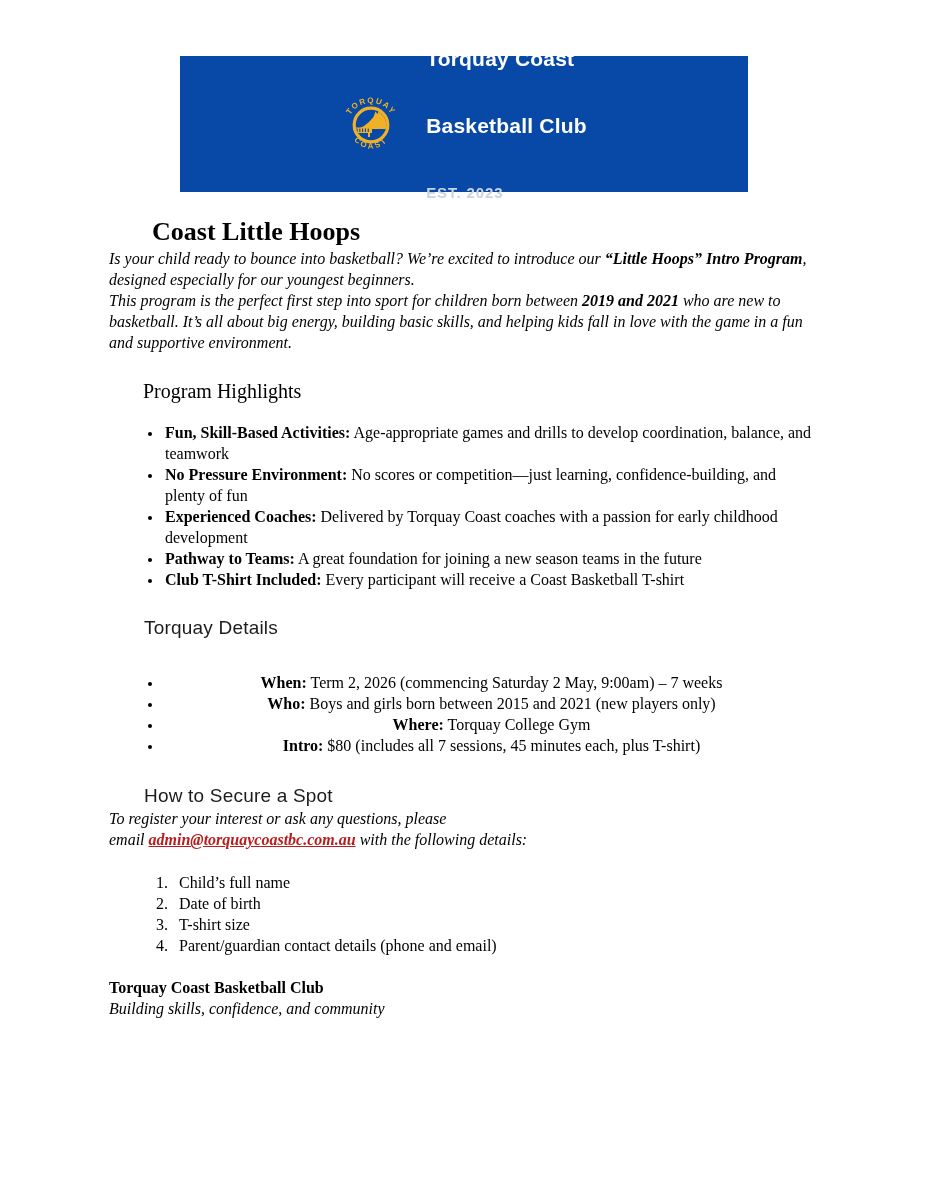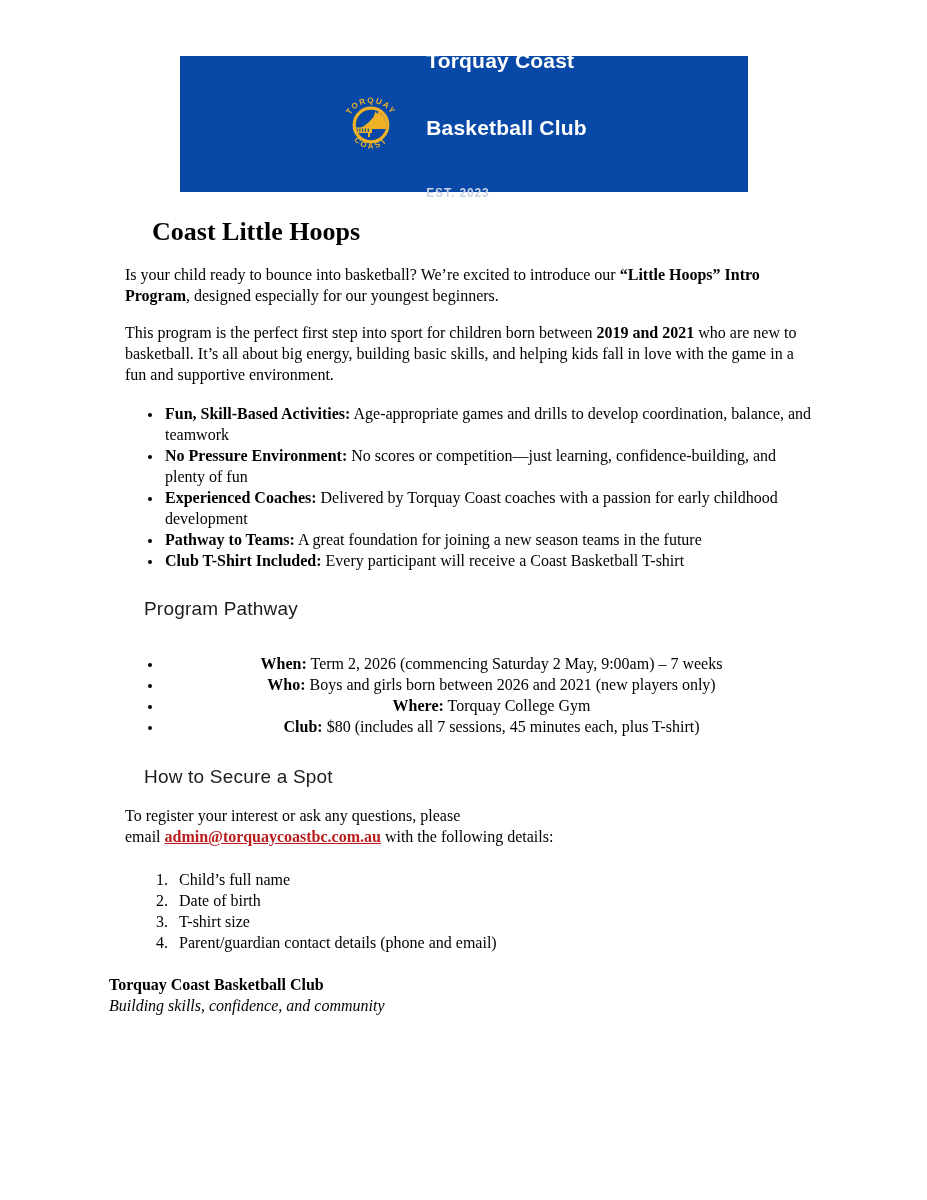"EST. 2023" .est-line { font-size: 12px -> 15px }
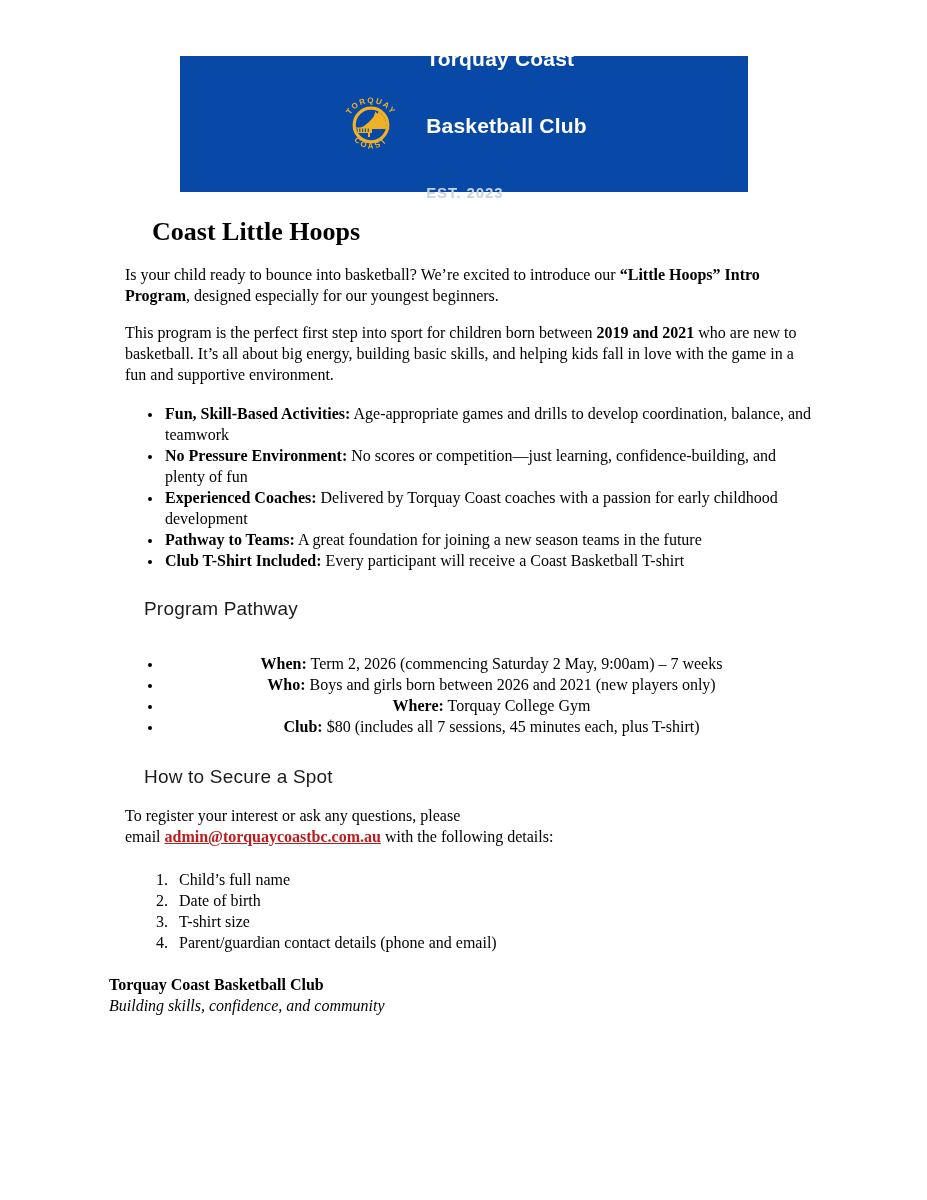"Is your child ready to" p.body-para { font-style: none -> italic; margin: 16px -> 0 }
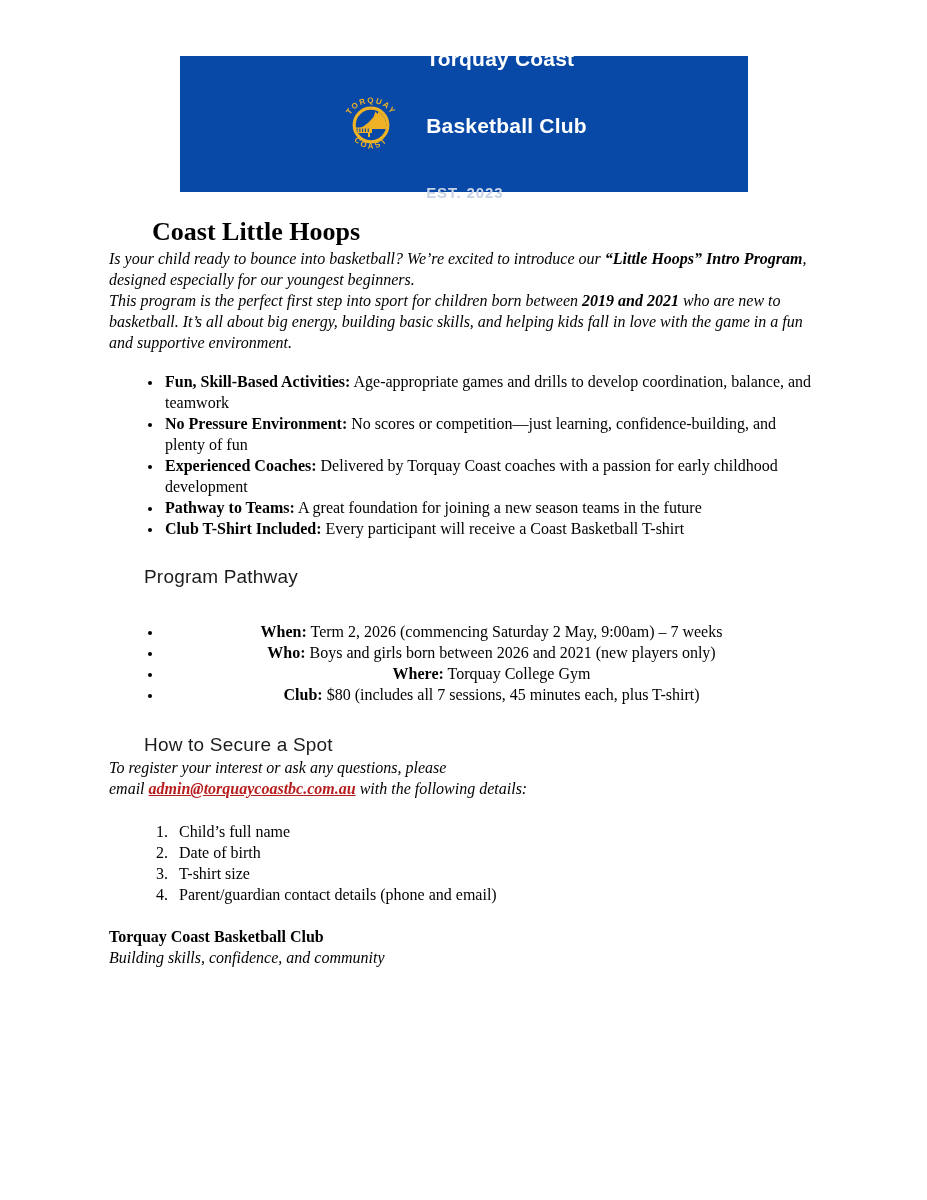"Program Highlights" h2.serif-heading { html: none -> <h2>Program Highlights</h2> }
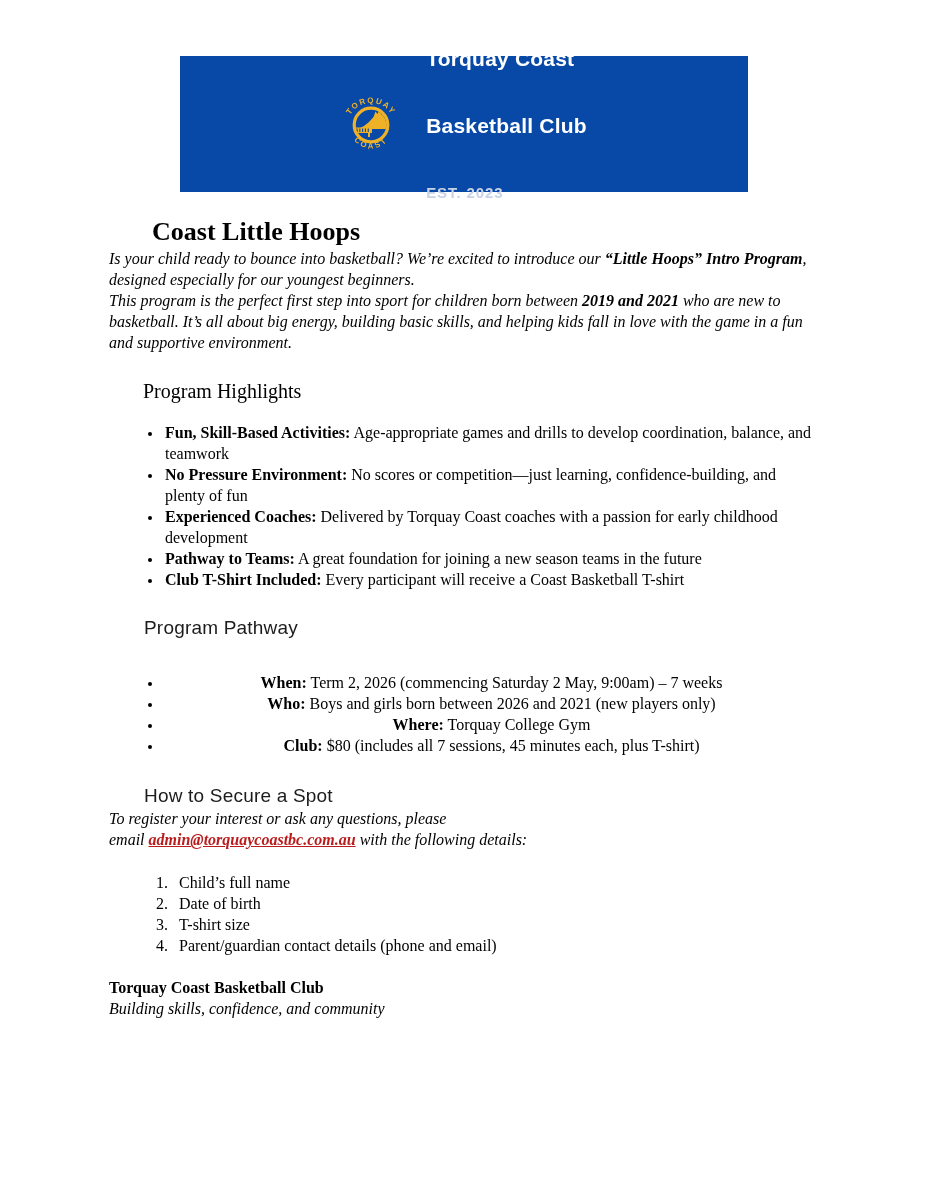"Program Pathway" h2.sans-heading { text: Program Pathway -> Torquay Details }
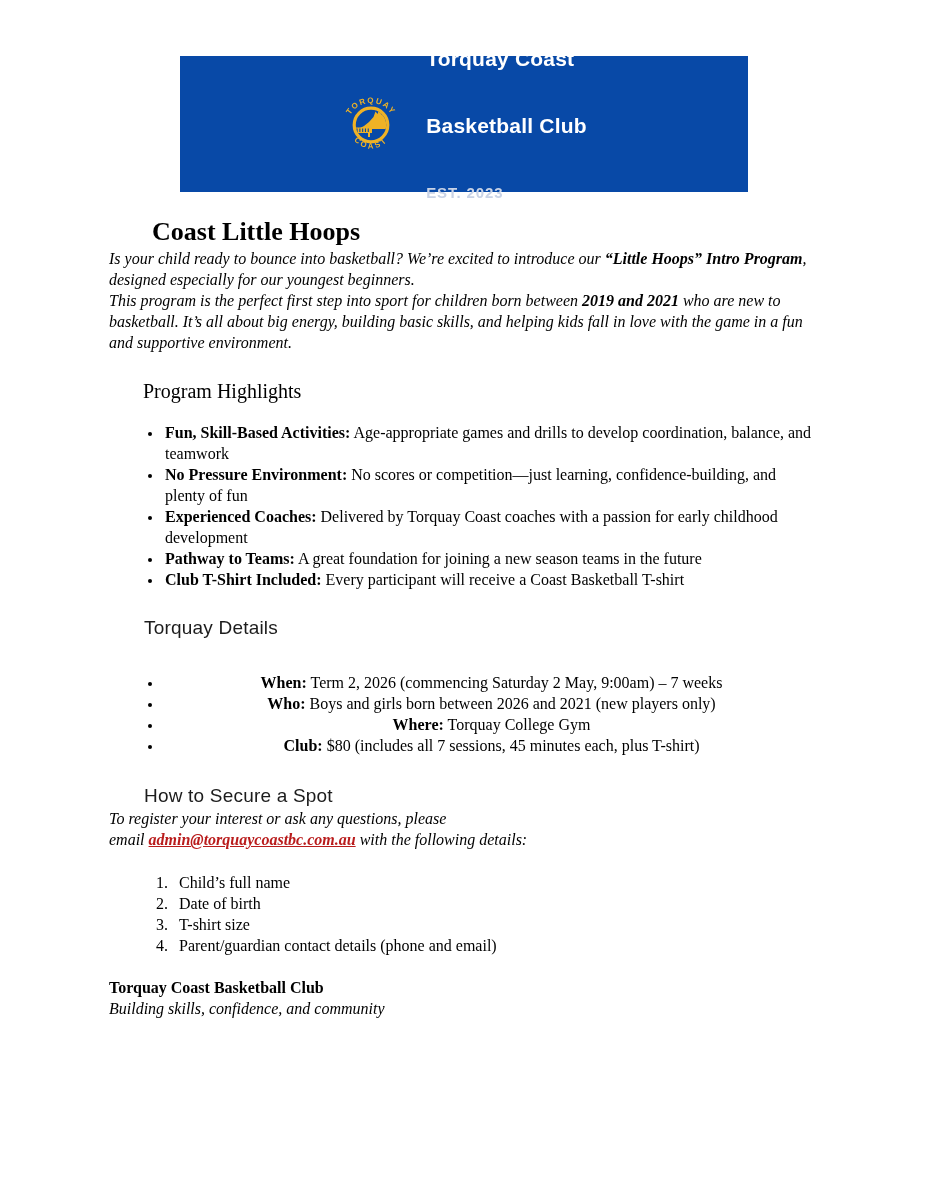"Boys and girls born between" span { text: 2026 -> 2015 }
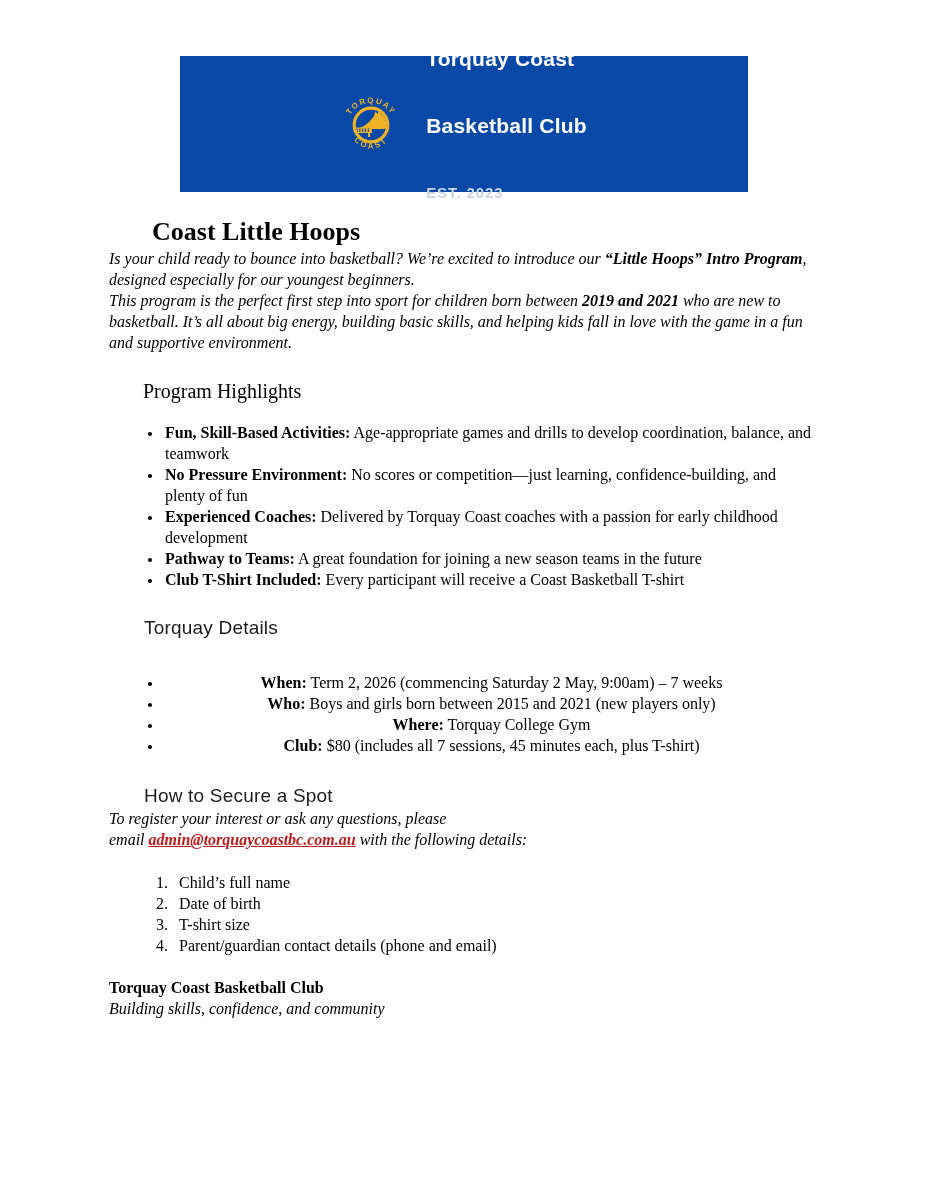"Club:" strong { text: Club -> Intro }
